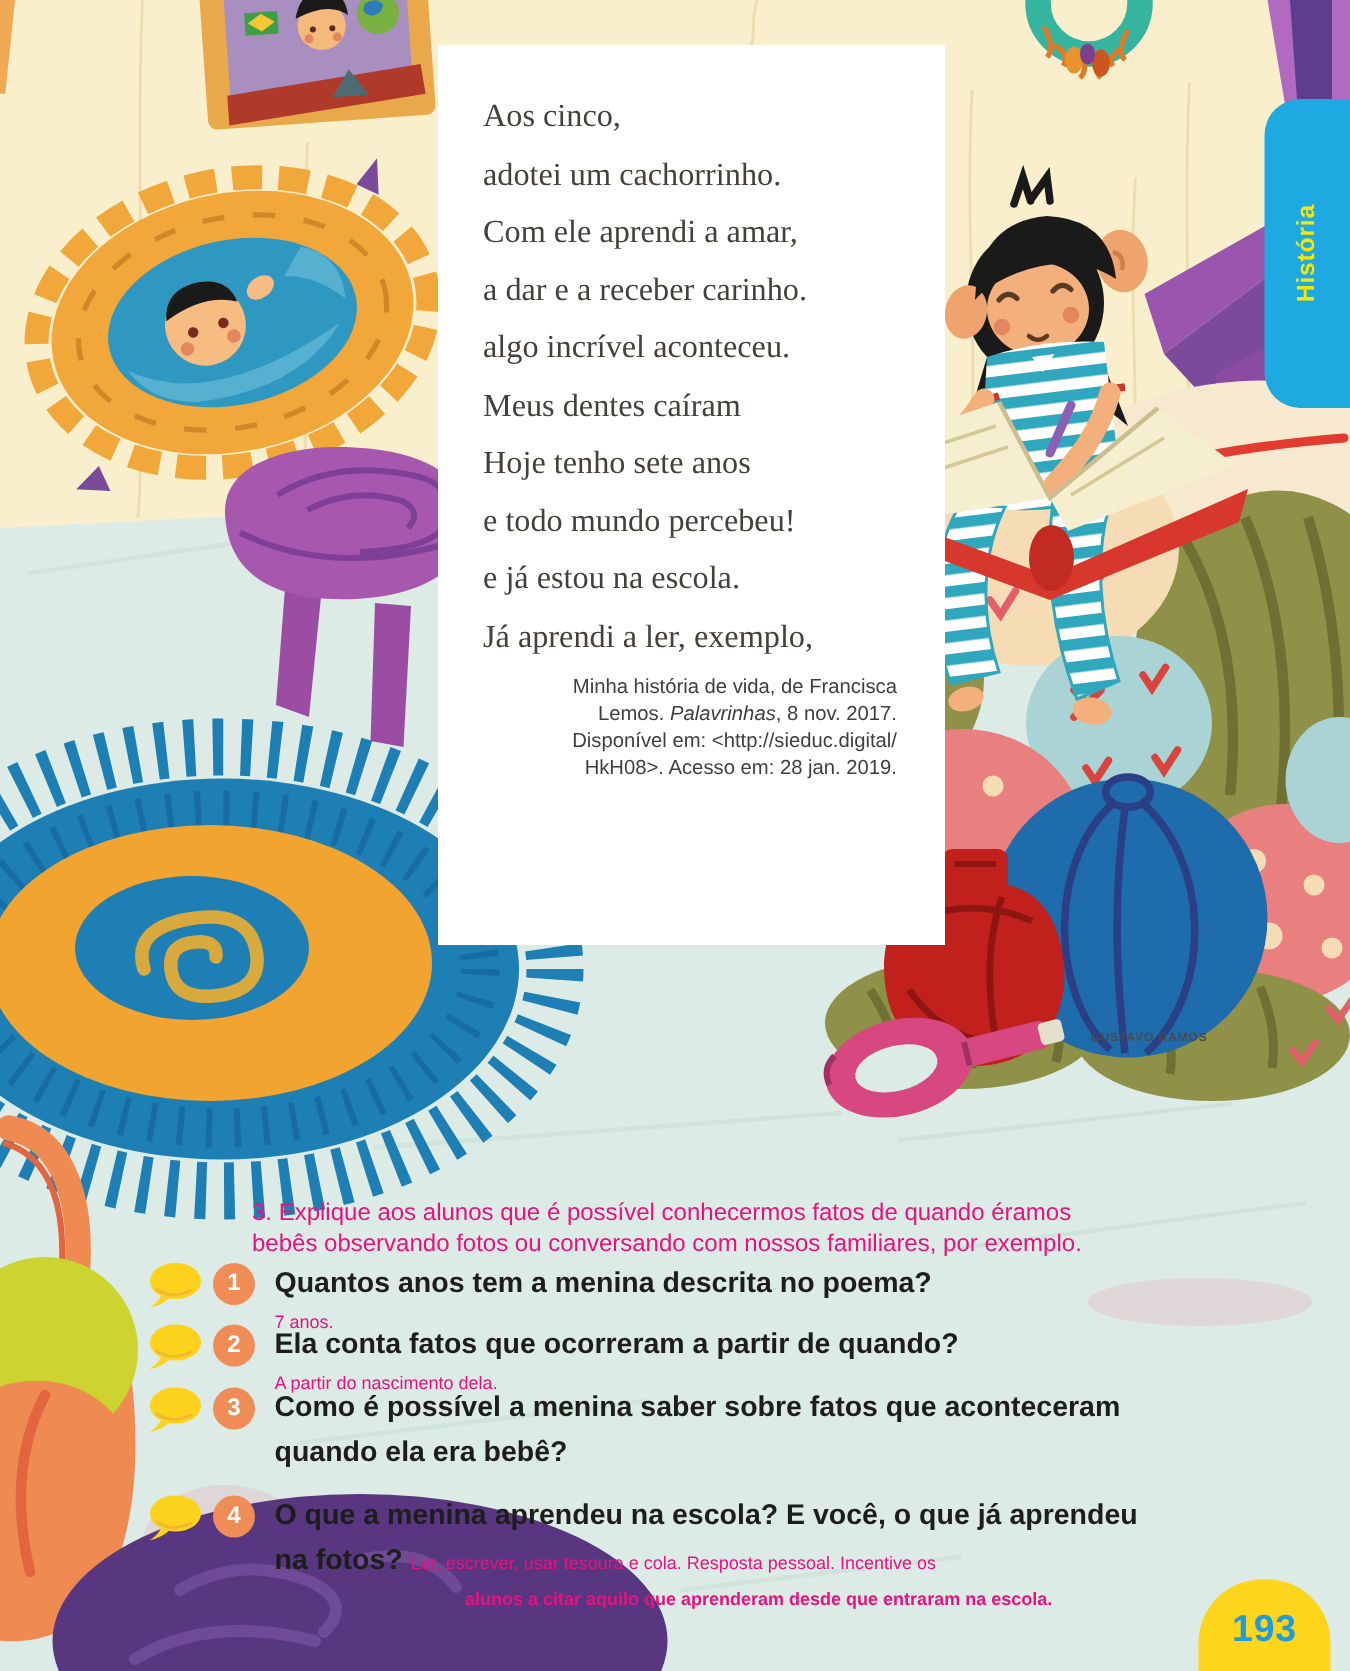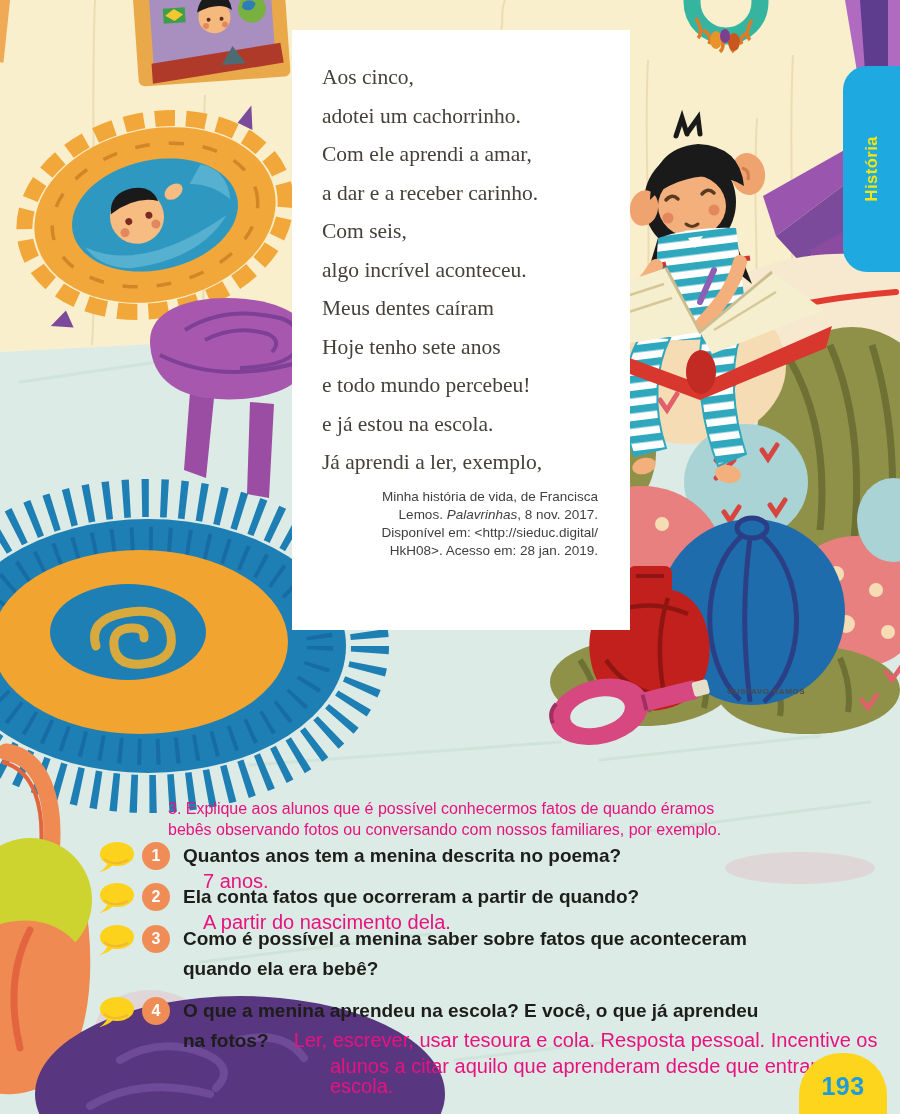"Com seis," div.poem-line { html: <div>Com seis,</div> -> none }
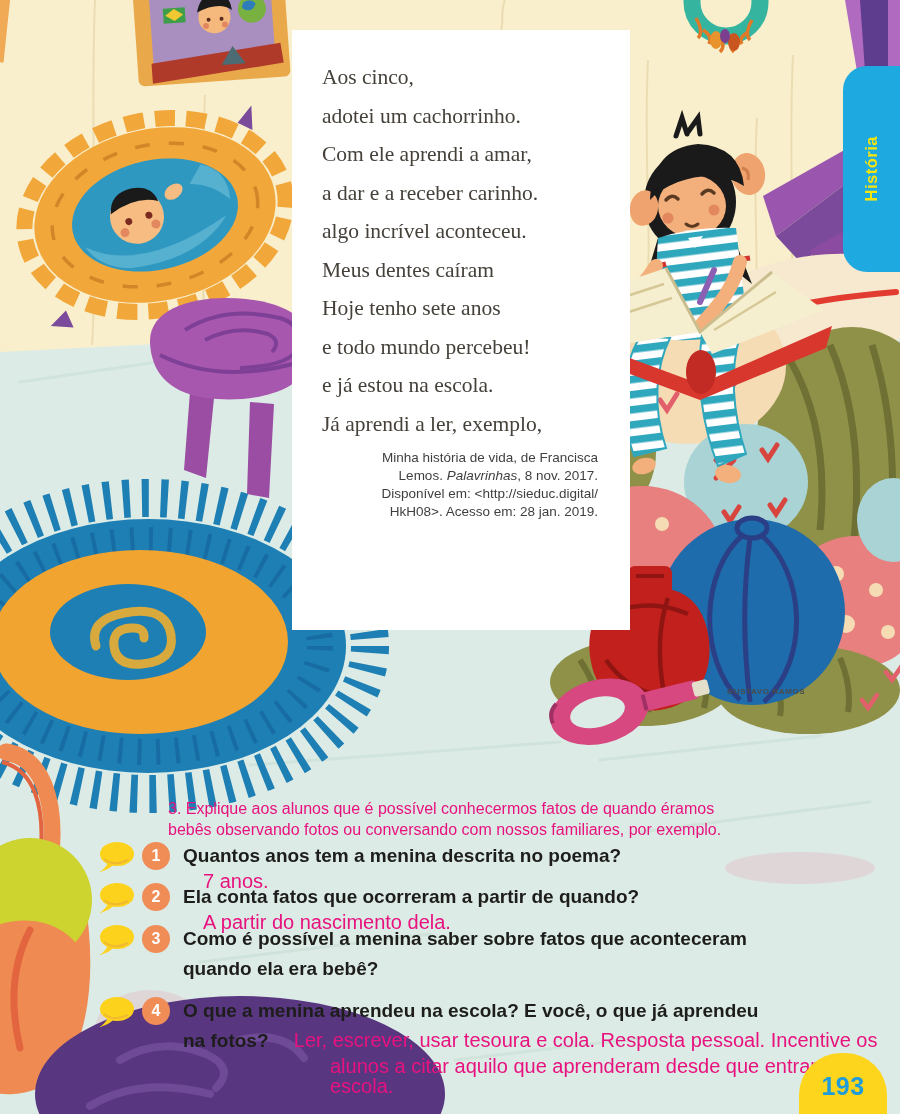"7 anos." .q-answer { font-size: 20px -> 12px; margin-left: 20px -> none }
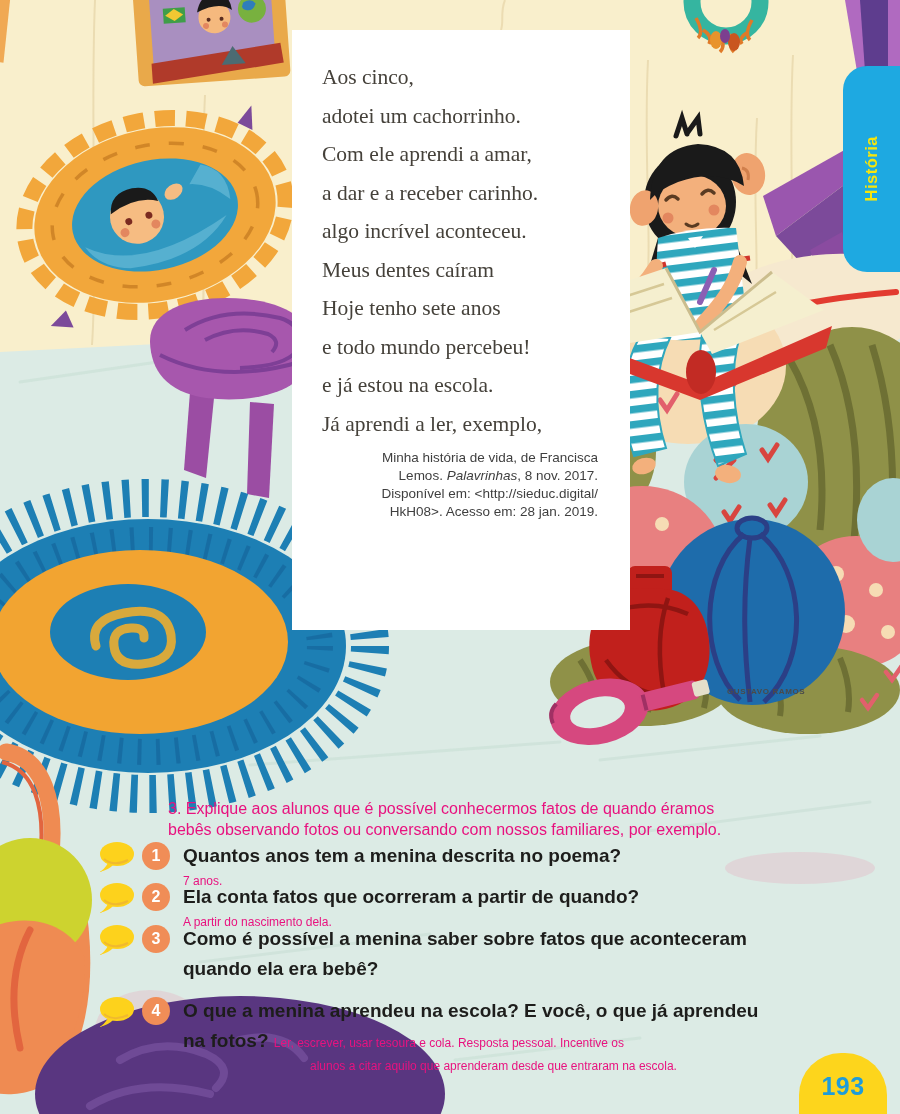"alunos a citar aquilo que" .q4-cont { font-weight: none -> bold }
